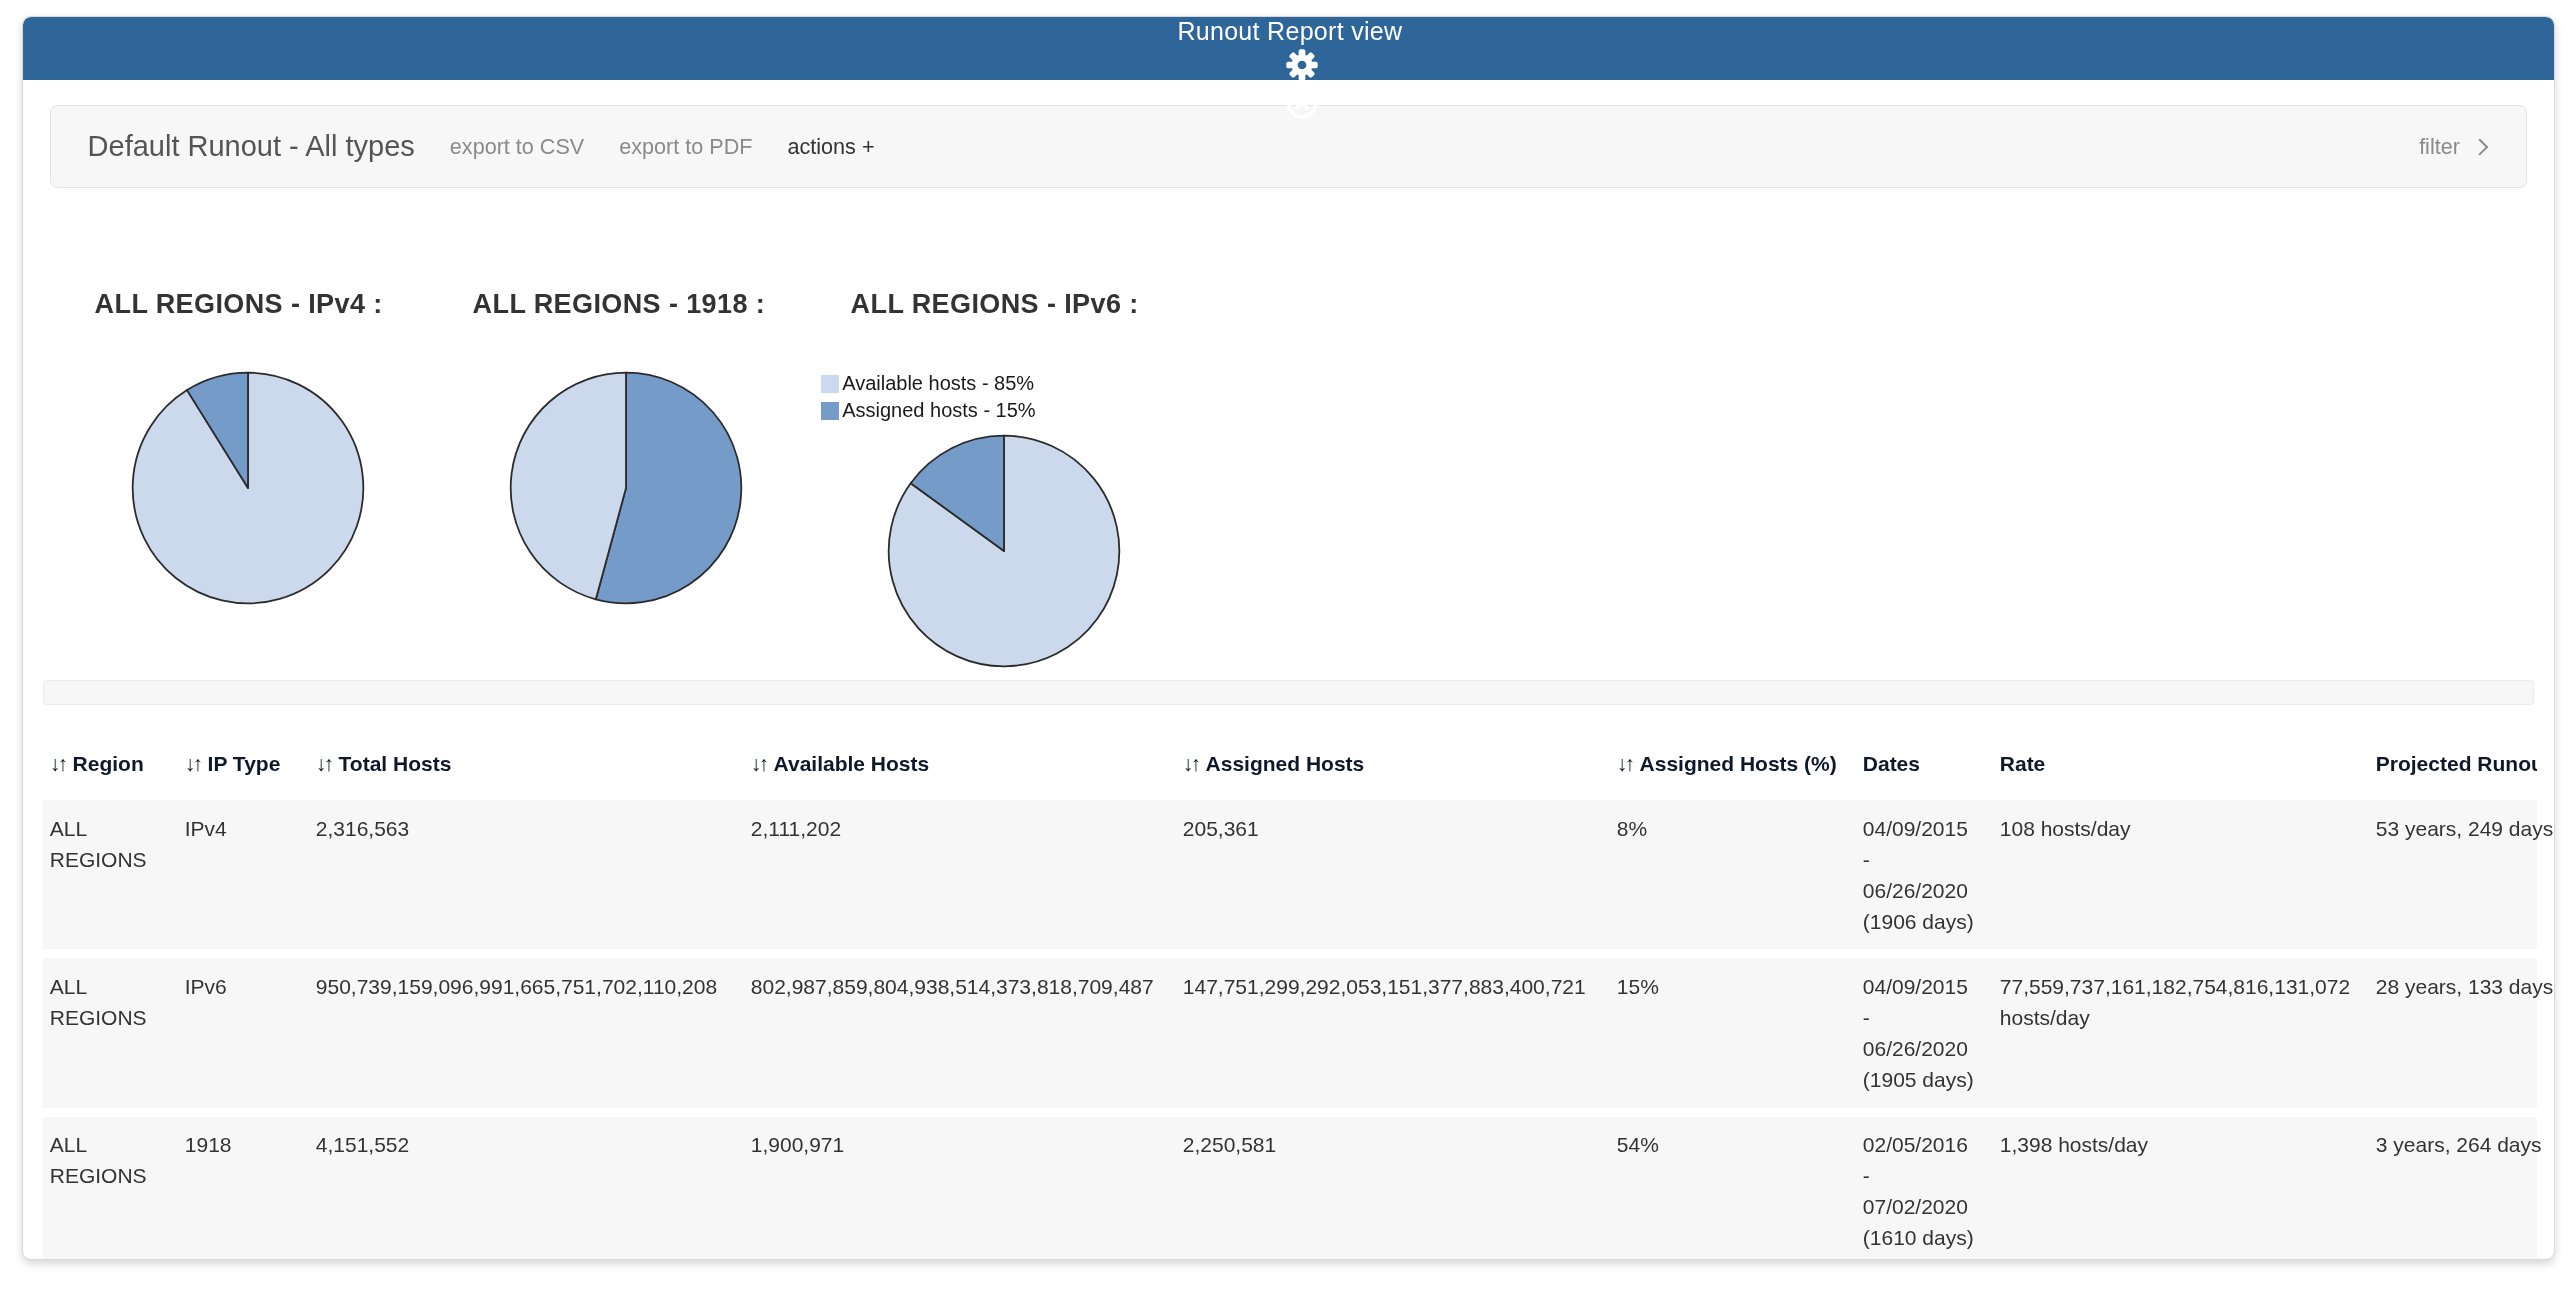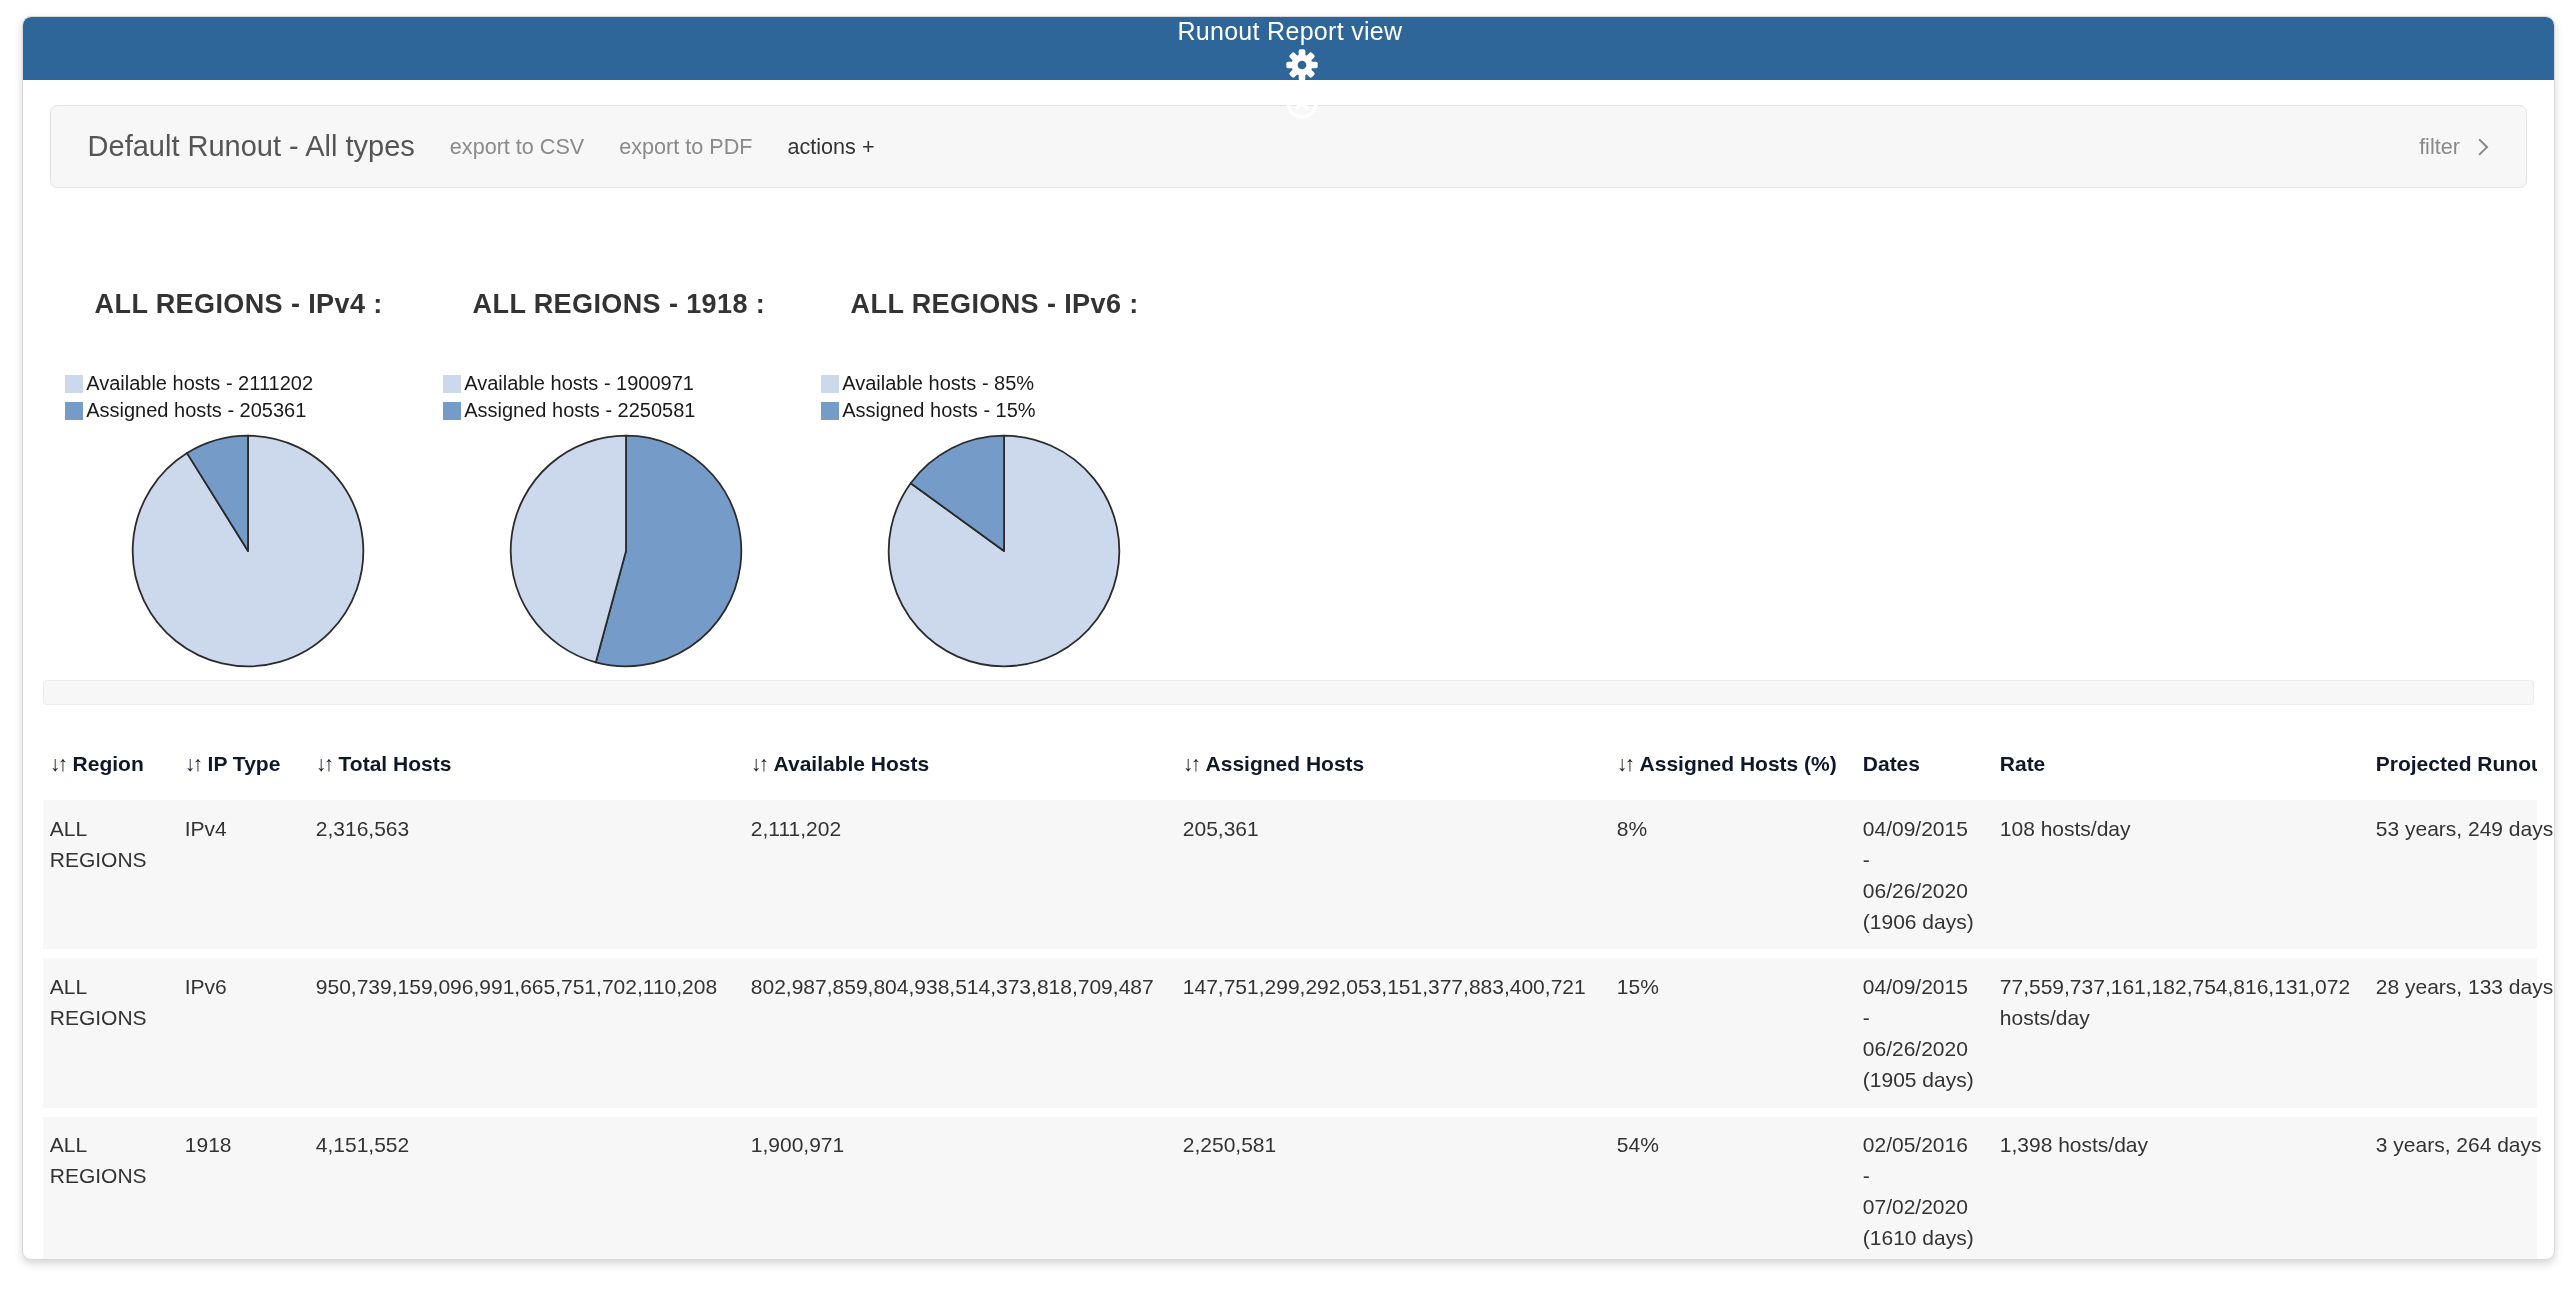"Available hosts - 2111202" div.legend { html: <div> <div> <span></span> <span>Available hosts - 2111202</span> </div> <div> <span></span> <span>Assigned hosts - 205361</span> </div> </div> -> none }
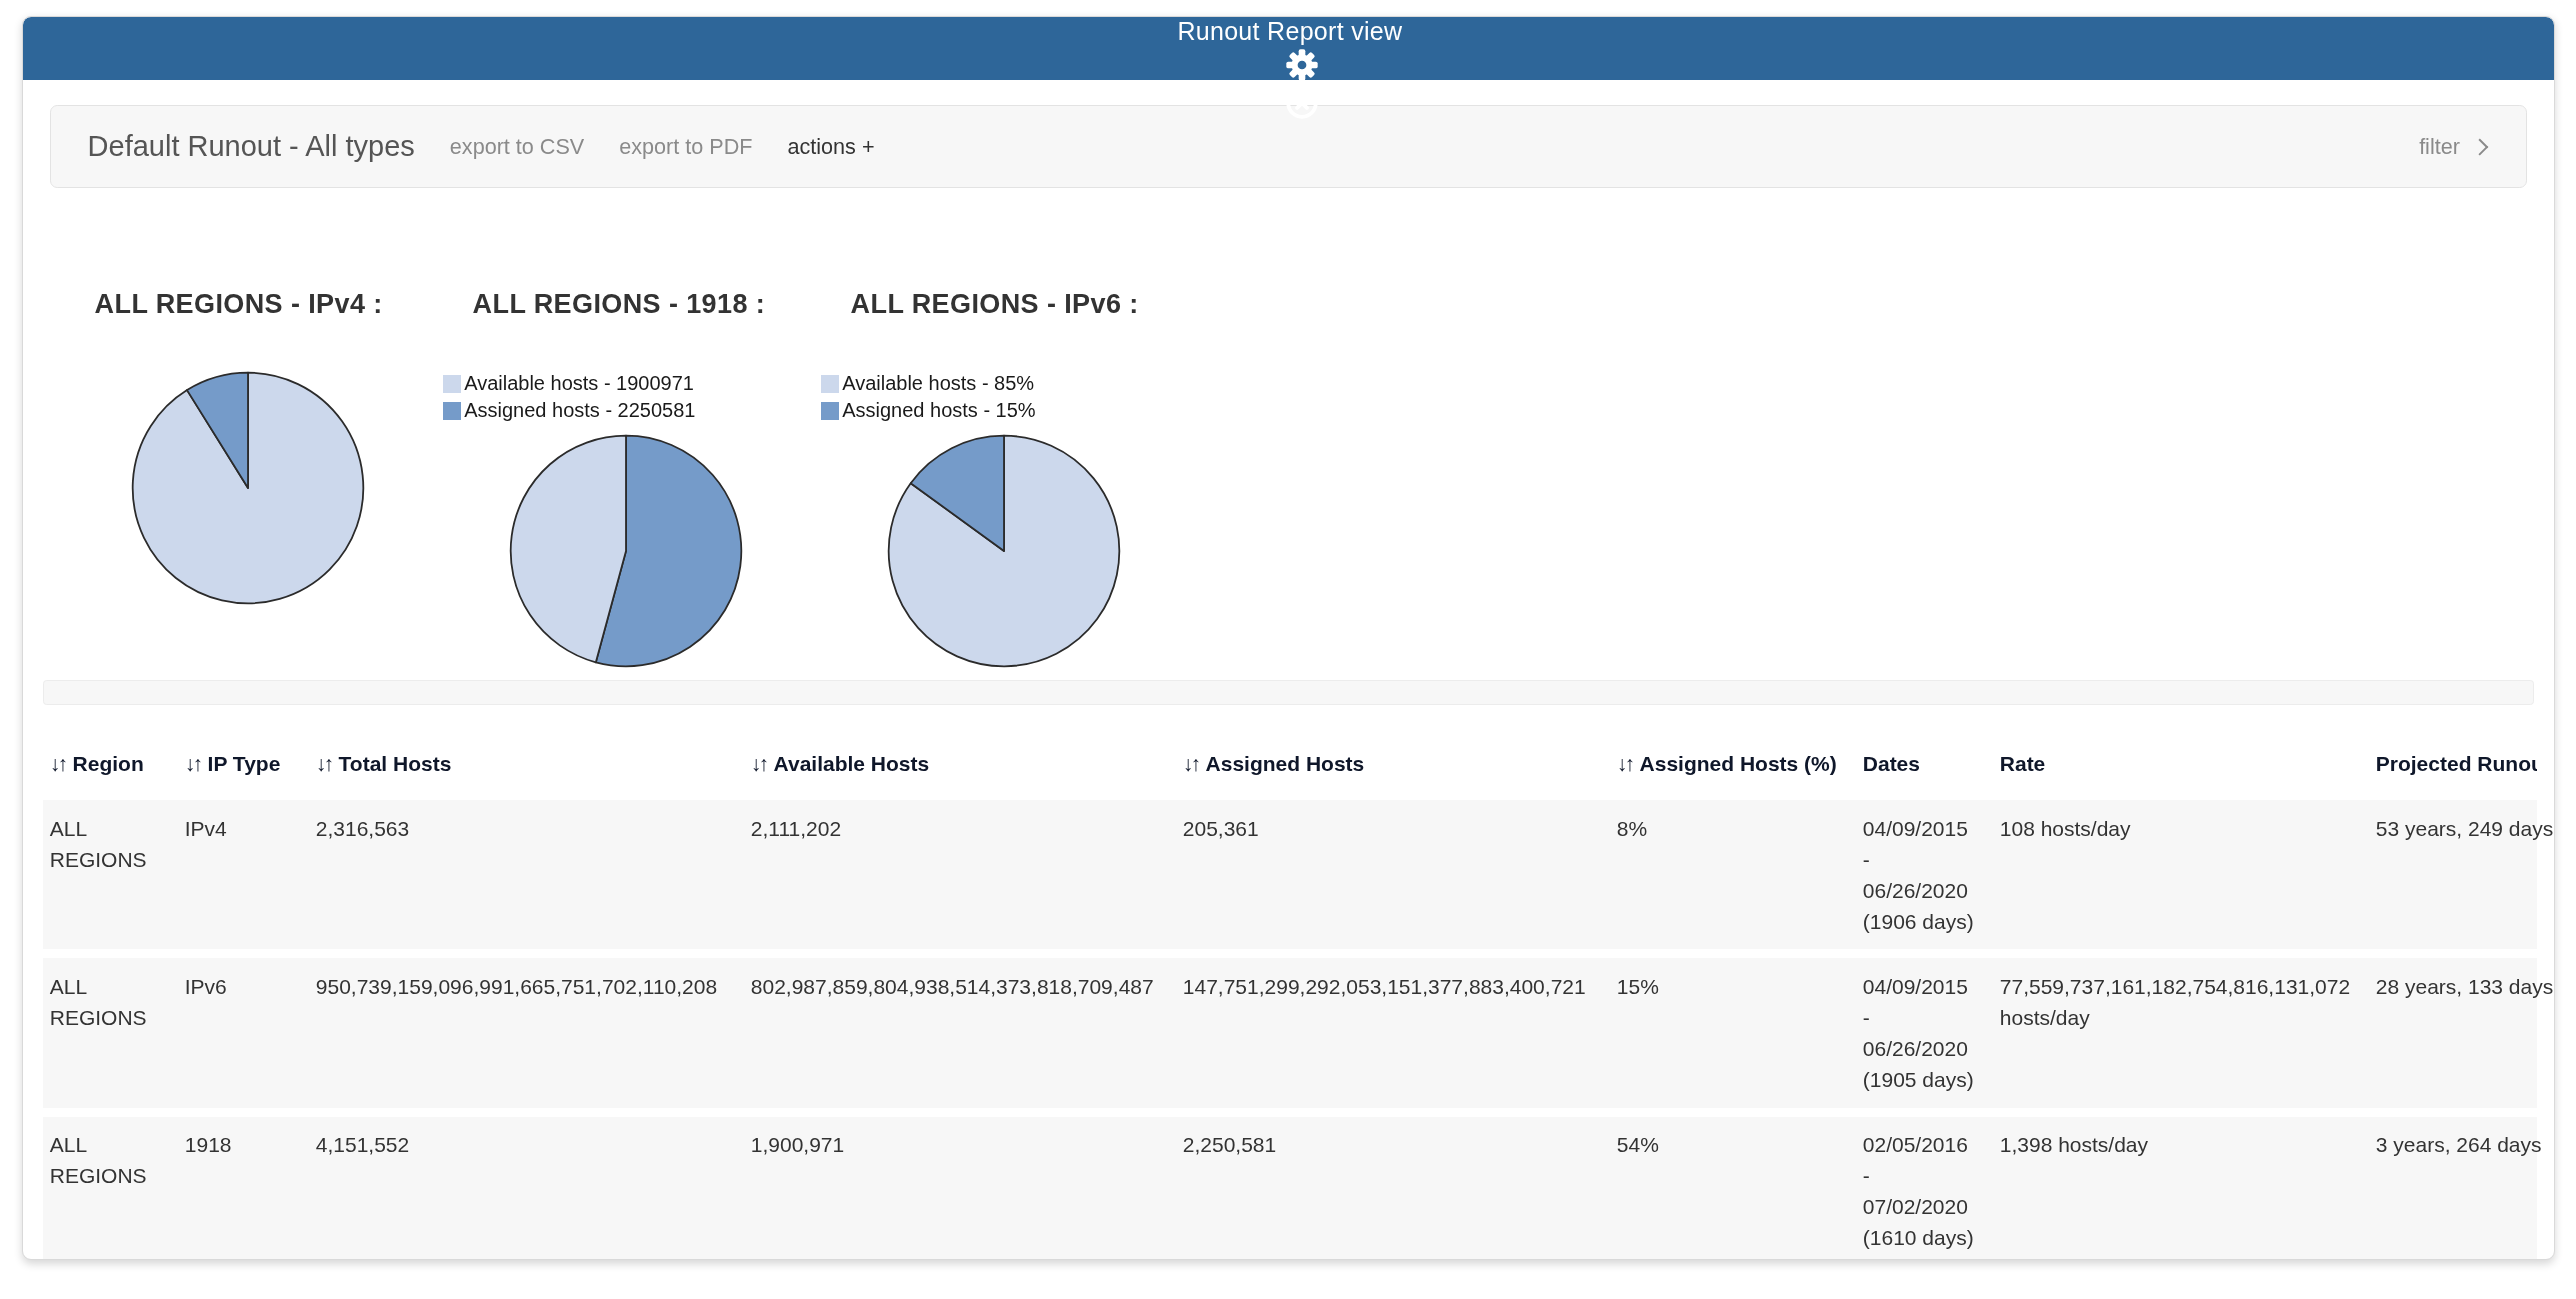"Available hosts - 1900971" div.legend { html: <div> <div> <span></span> <span>Available hosts - 1900971</span> </div> <div> <span></span> <span>Assigned hosts - 2250581</span> </div> </div> -> none }
